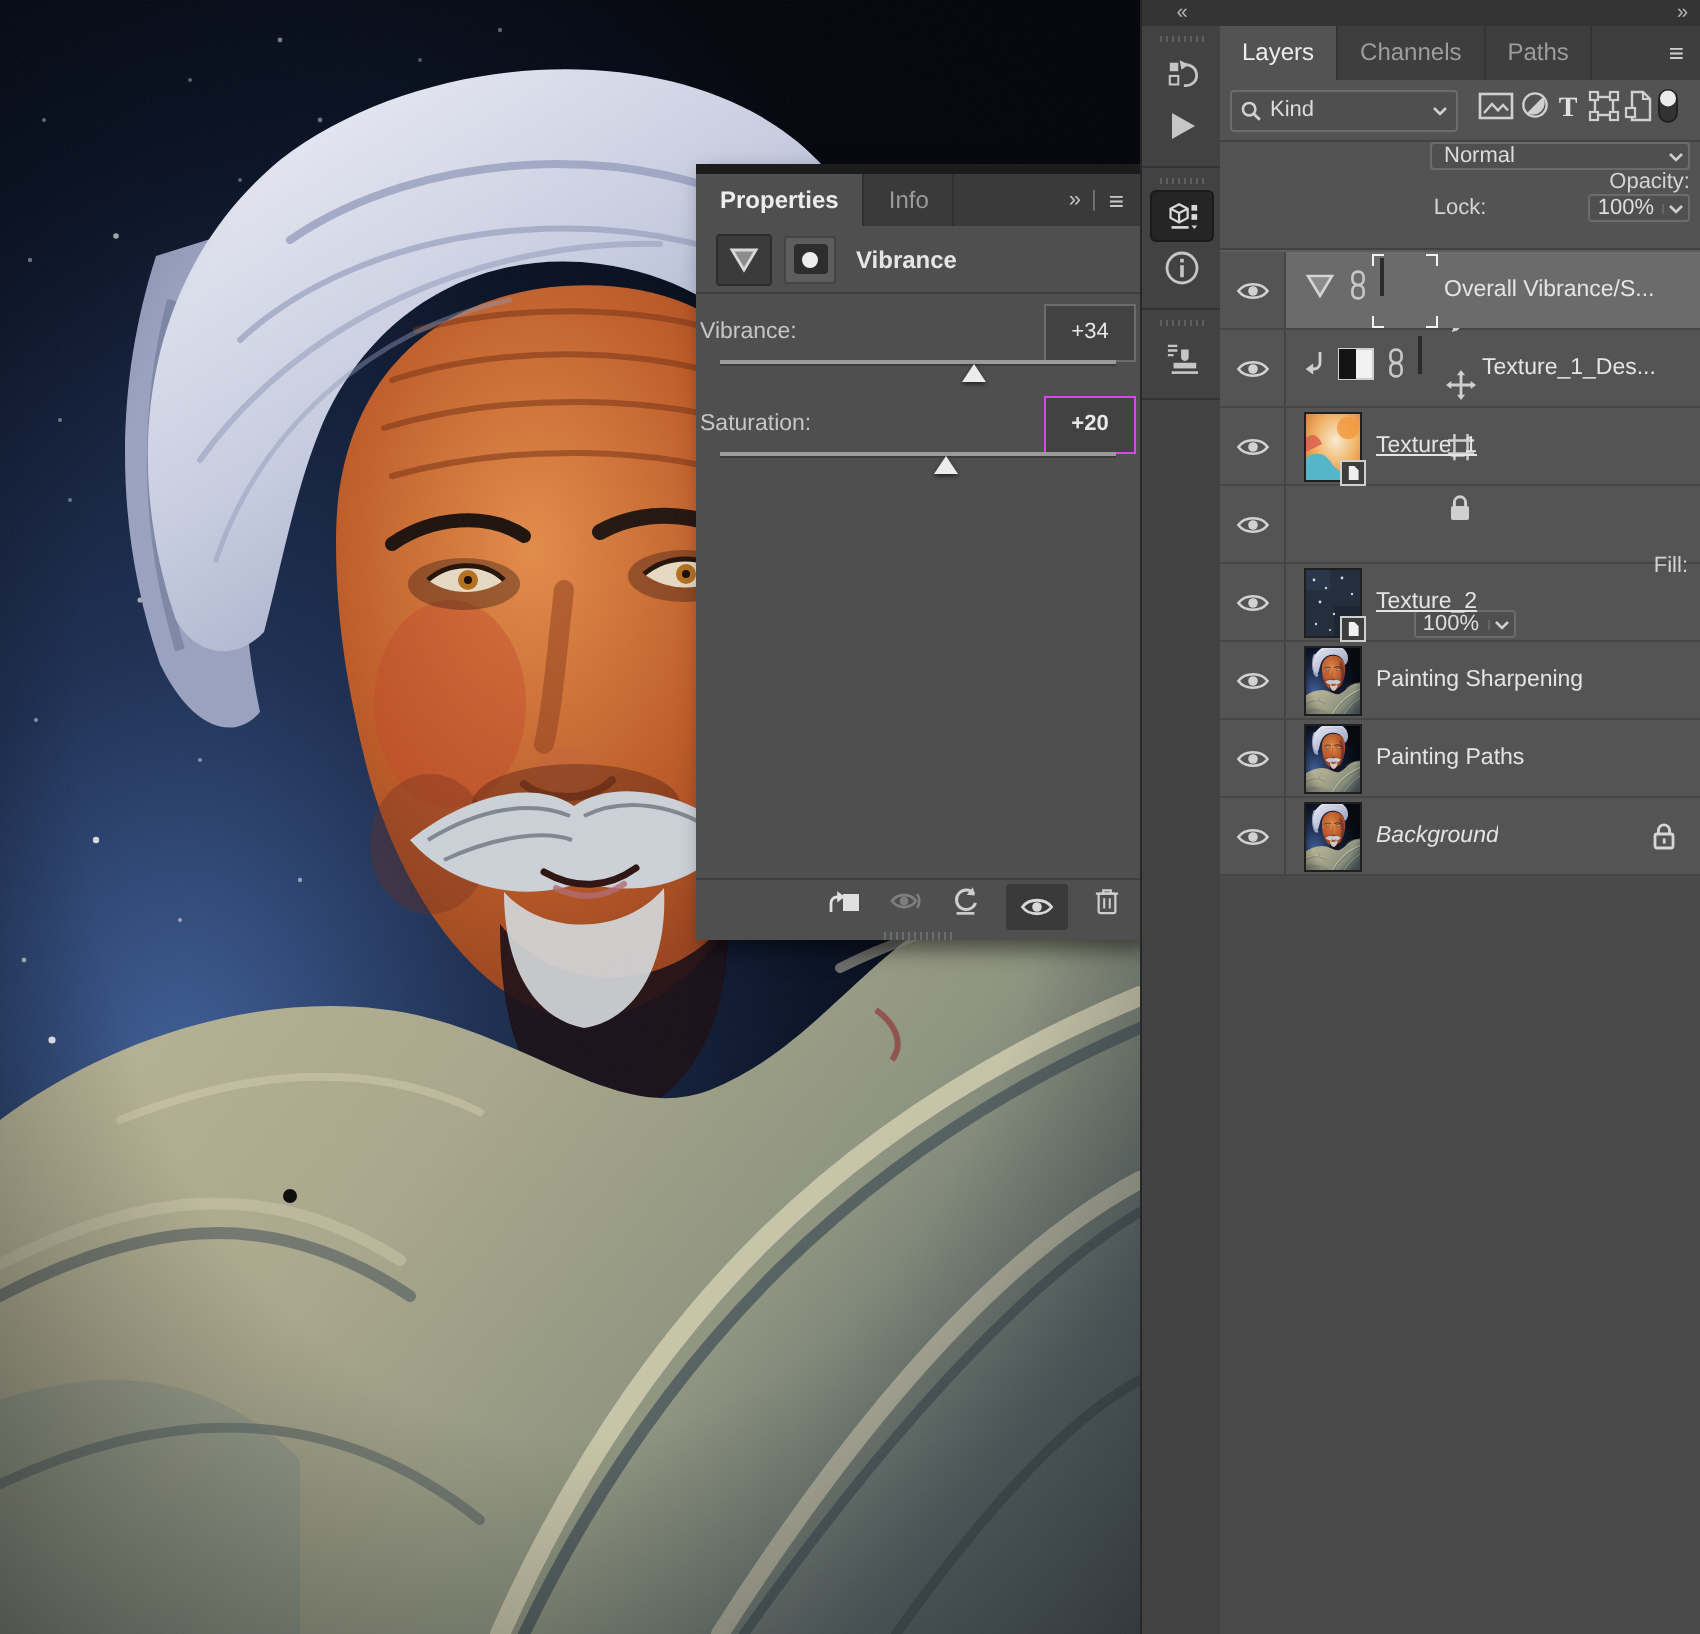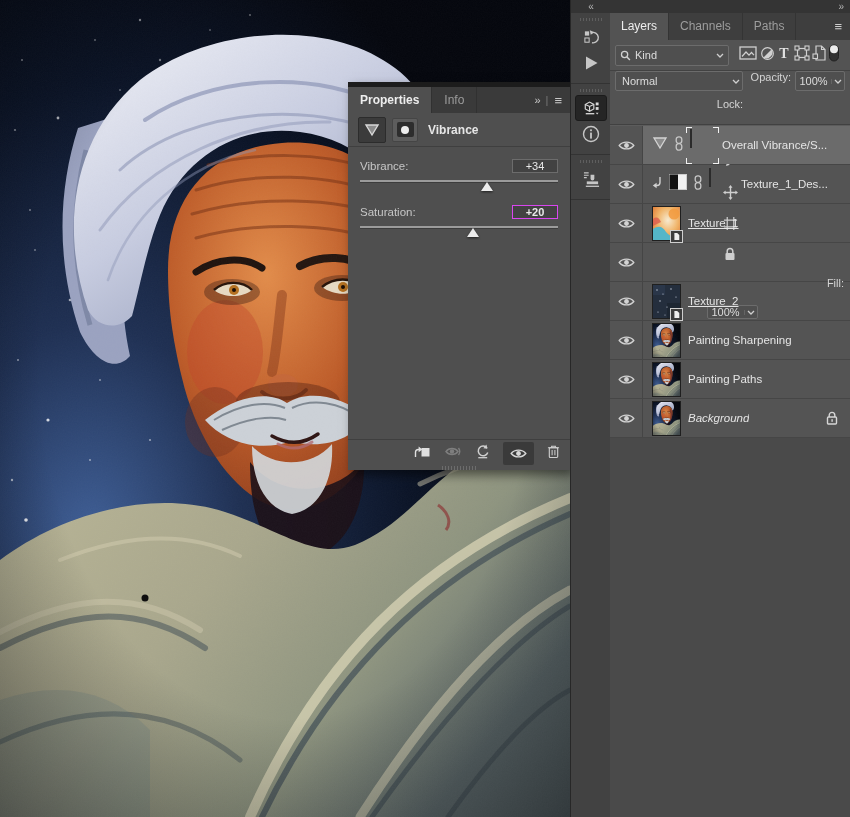"Normal" .blend-row { align-items: flex-start -> flex-end; flex-direction: none -> column }
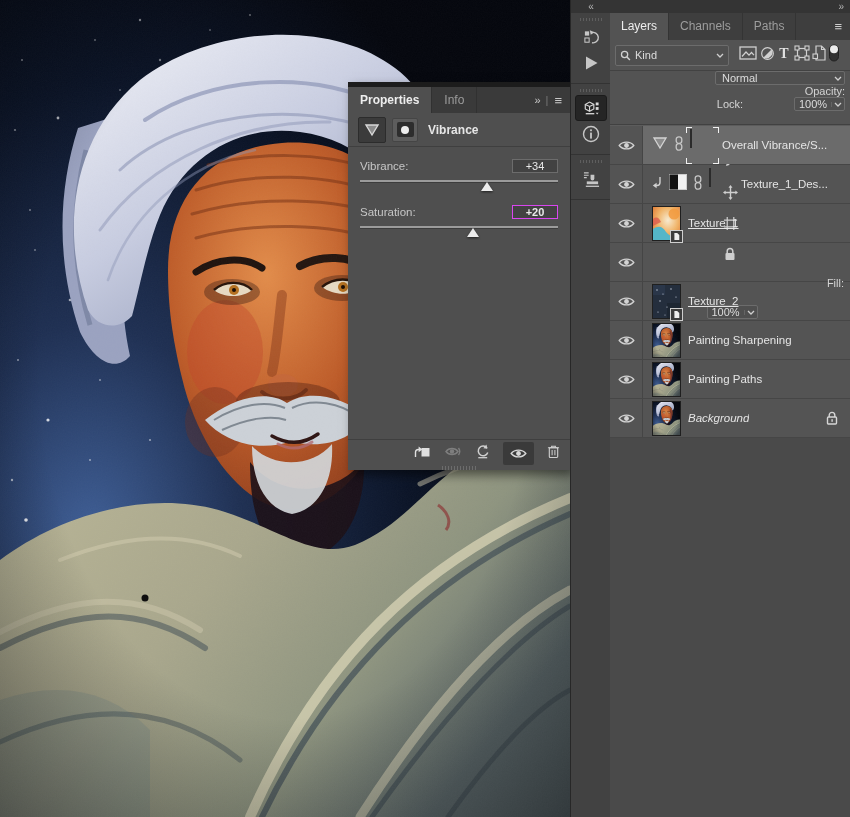"Vibrance:" .ctl-row { padding: 0 12px -> 0 2px }
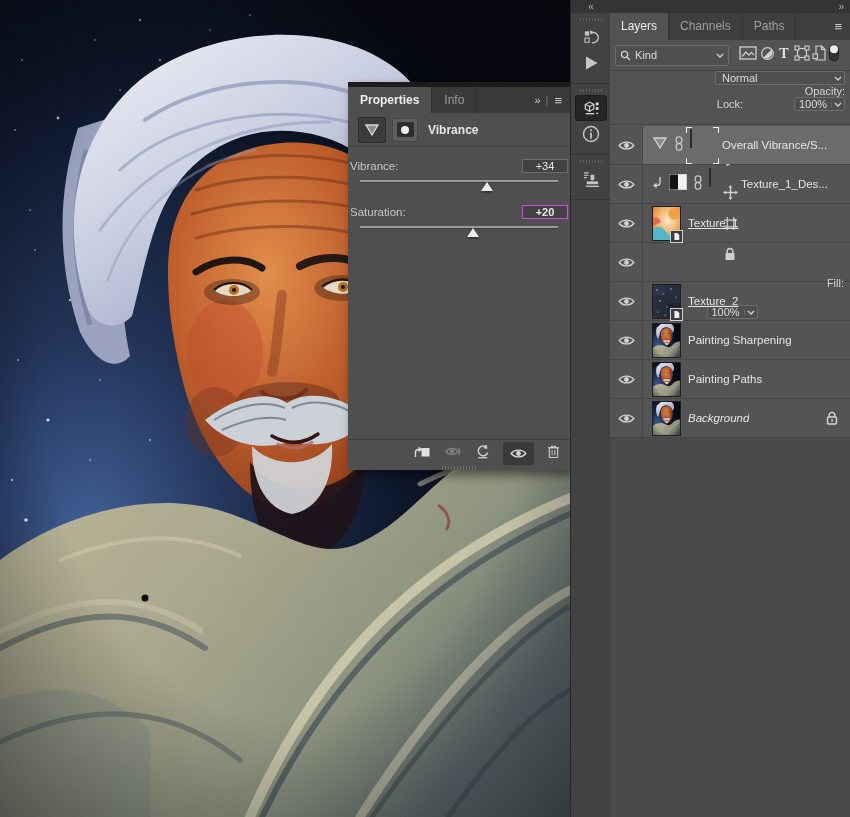"+34" .ctl-row input { height: 14px -> 29px }
